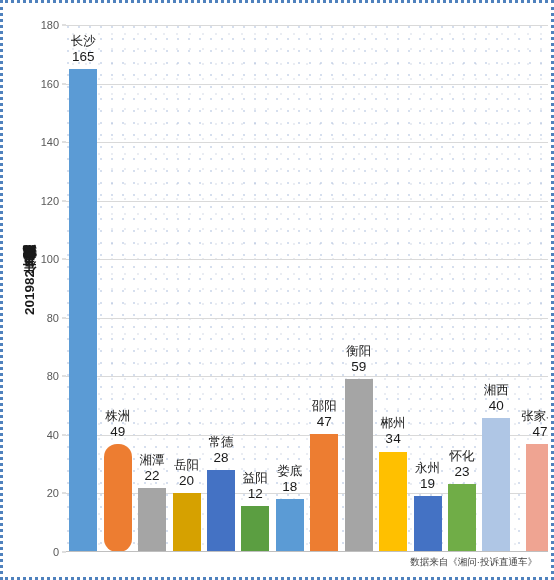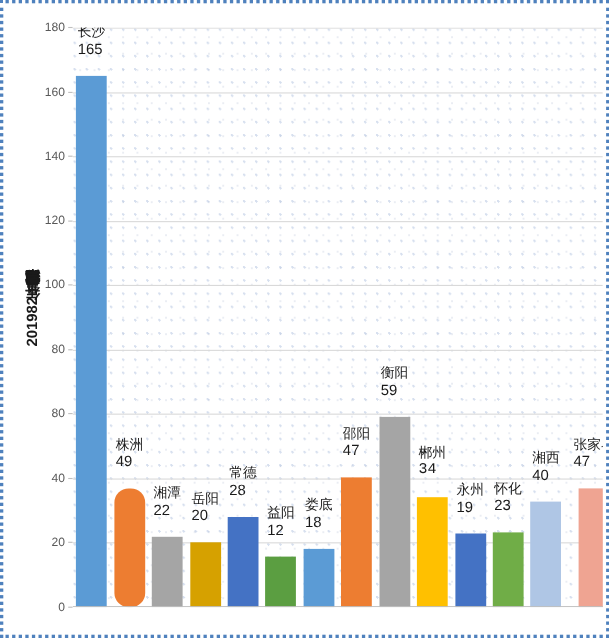"长沙" .bar-label { padding-bottom: 16px -> 4px; text-align: left -> center }
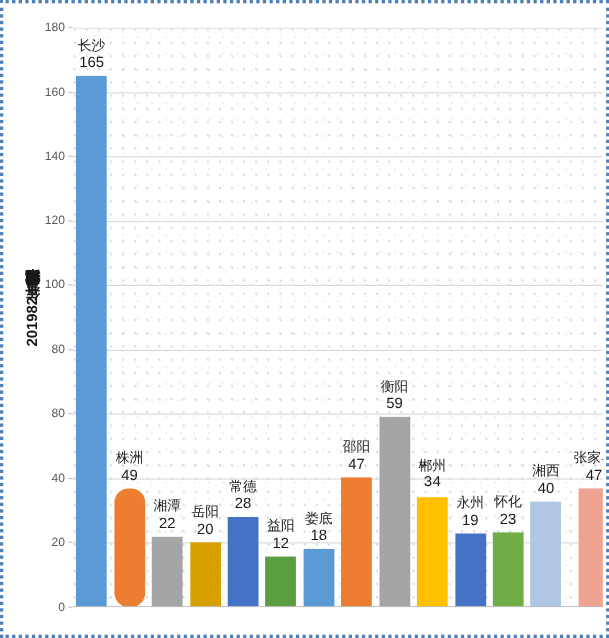"湘西" div.bar { height: 96px -> 134px }
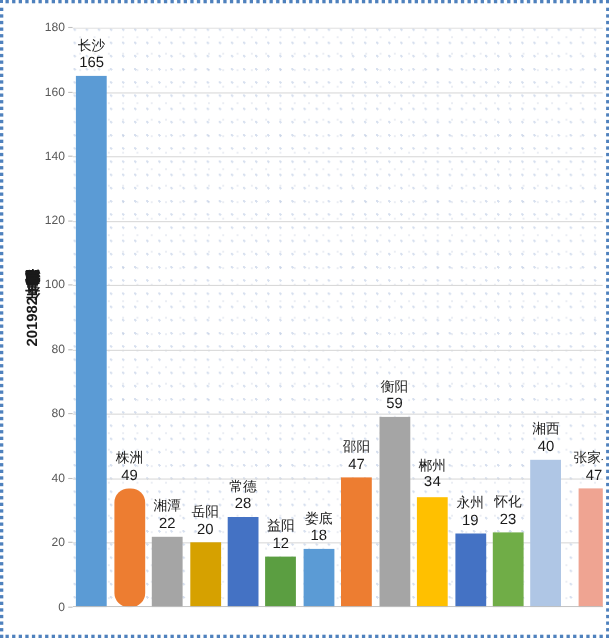"永州" div.bar { height: 67px -> 56px }
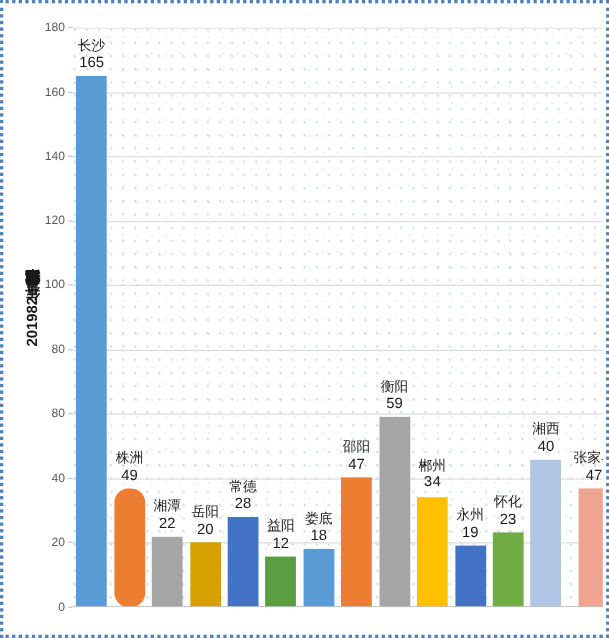"数据来自《湘问·投诉直通车》" div { html: none -> <div>数据来自《湘问·投诉直通车》</div> }
